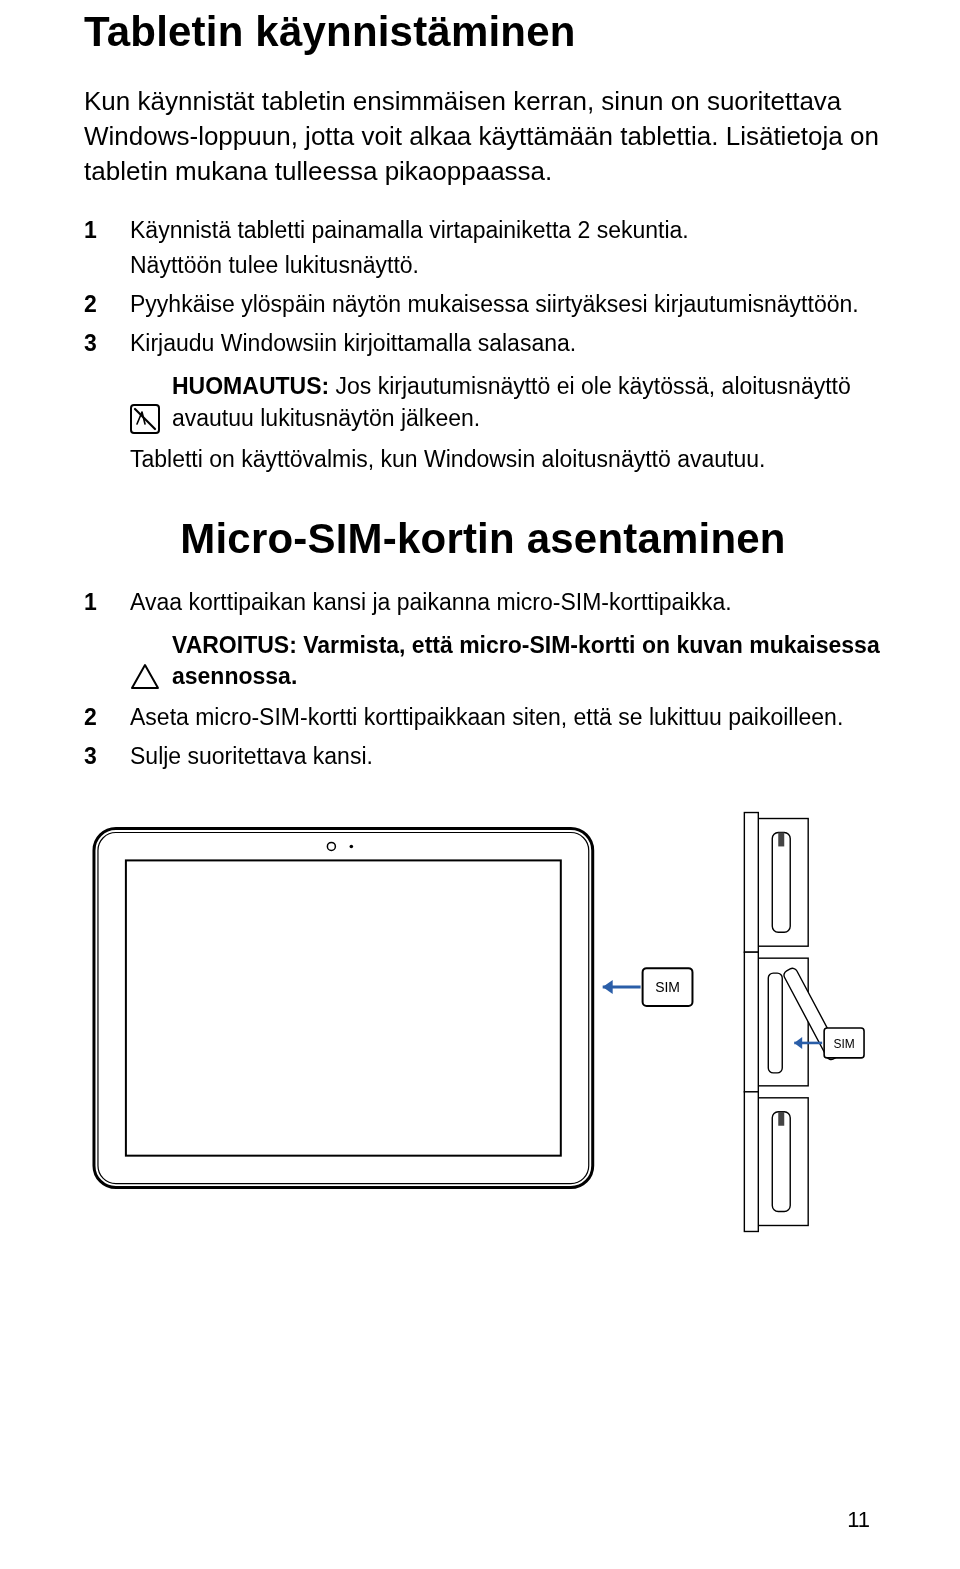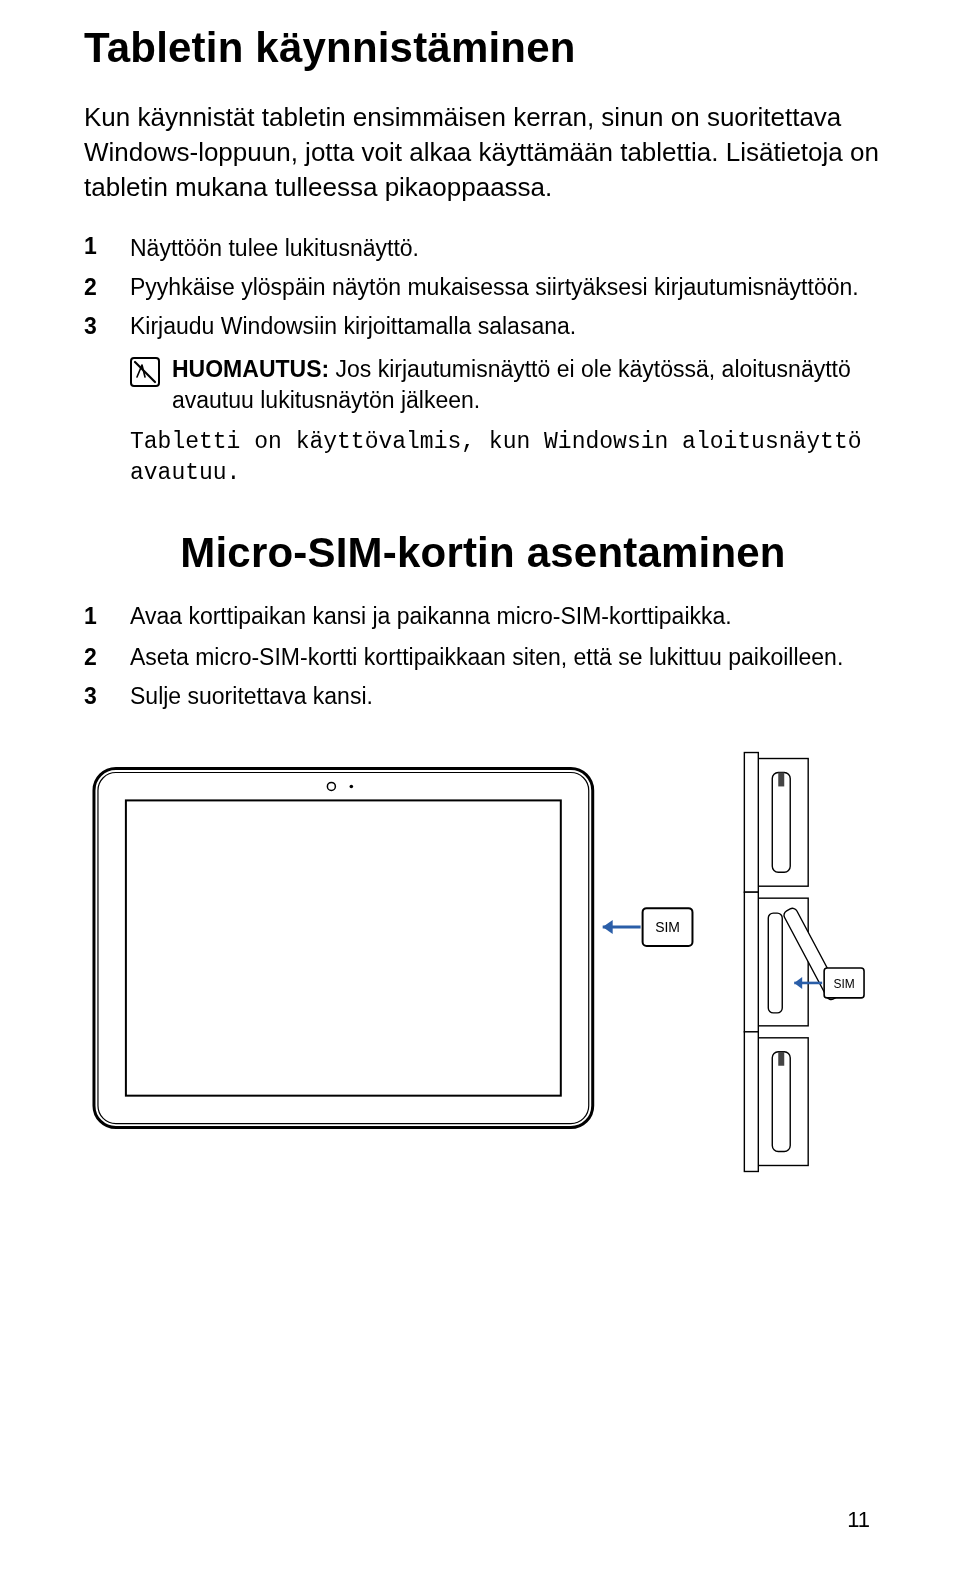"Tabletin käynnistäminen" h1.heading-a { padding-top: 24px -> 8px }
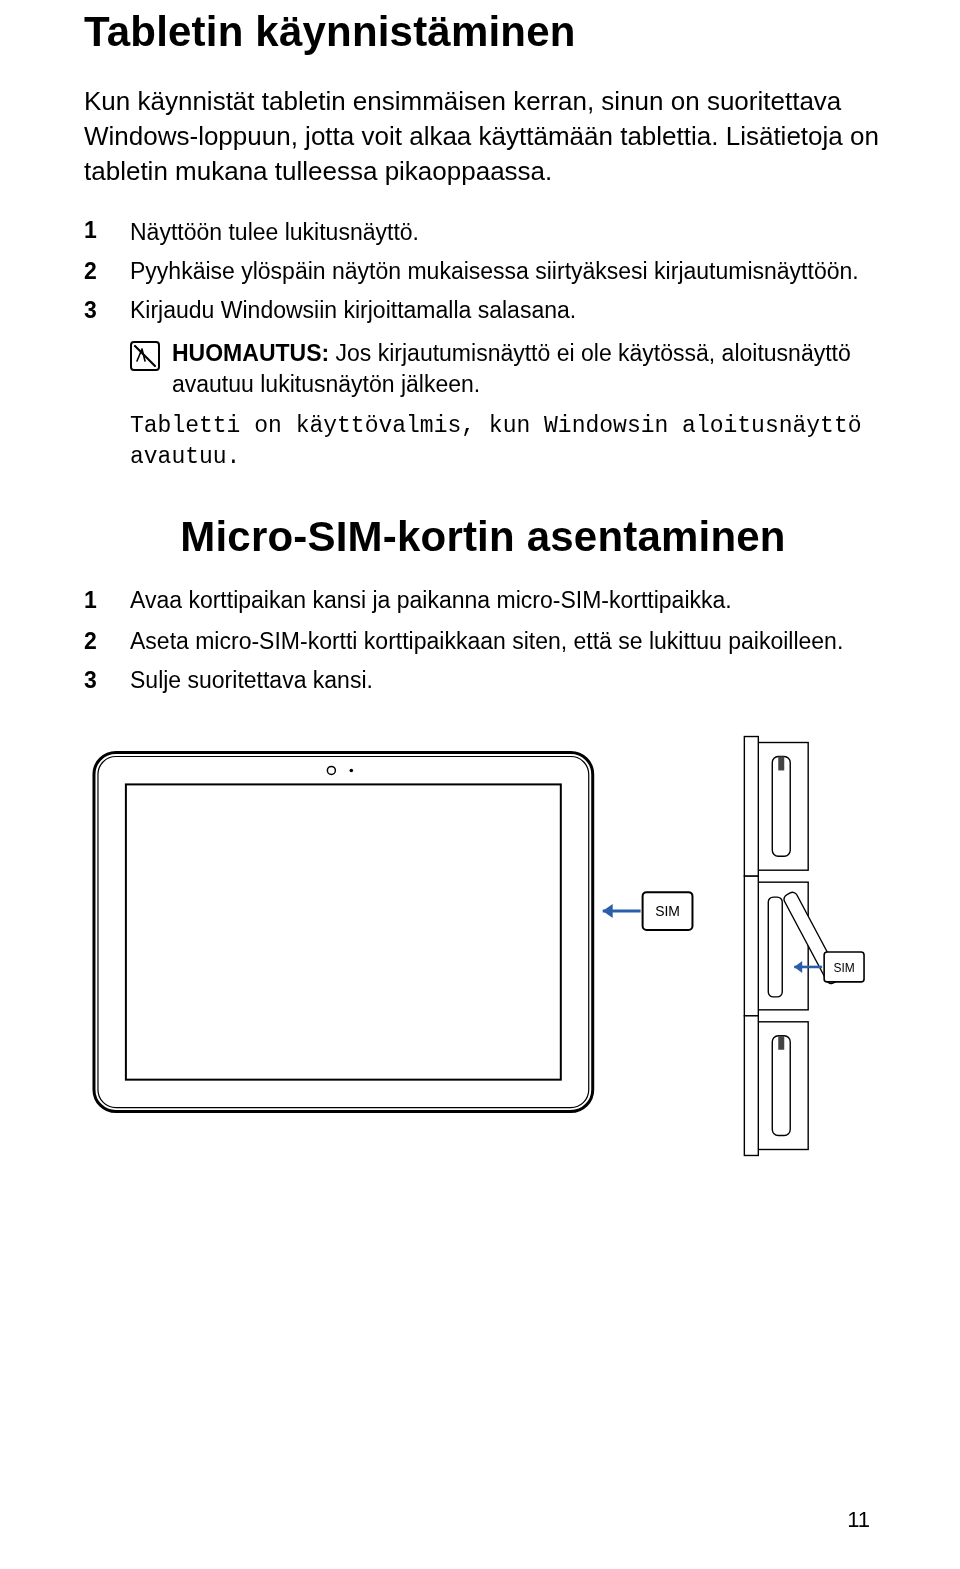"Käynnistä tabletti painamalla" p { html: none -> <p>Käynnistä tabletti painamalla virtapainiketta 2 sekuntia.</p> }
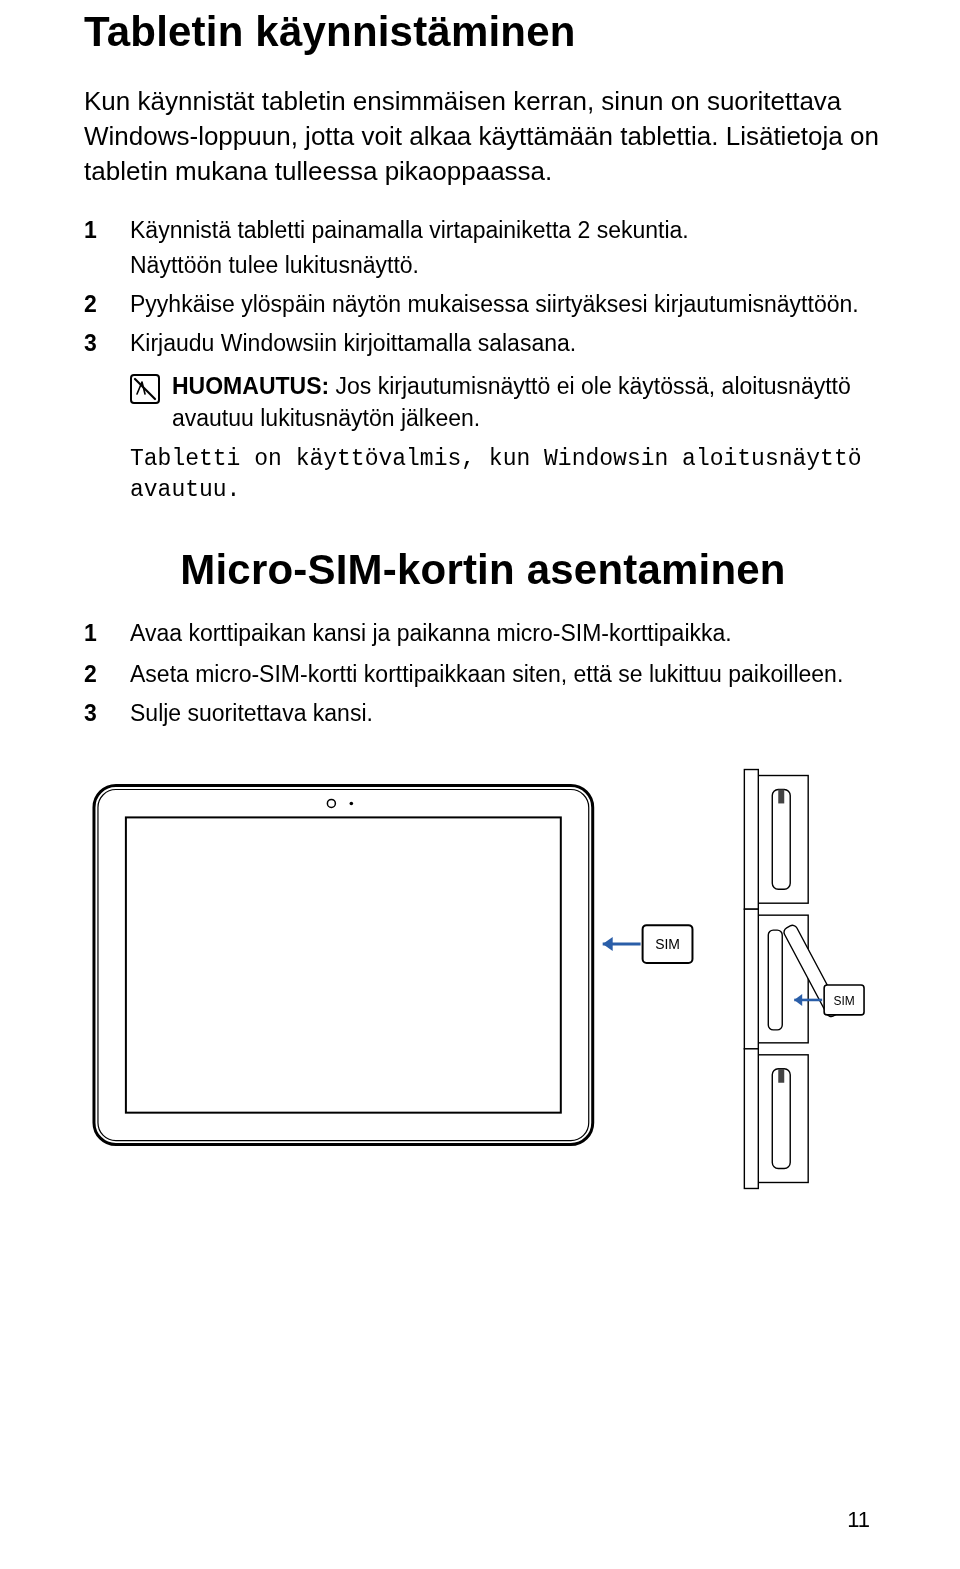"HUOMAUTUS: Jos kirjautumisnäyttö ei ole" .callout { align-items: flex-start -> flex-end }
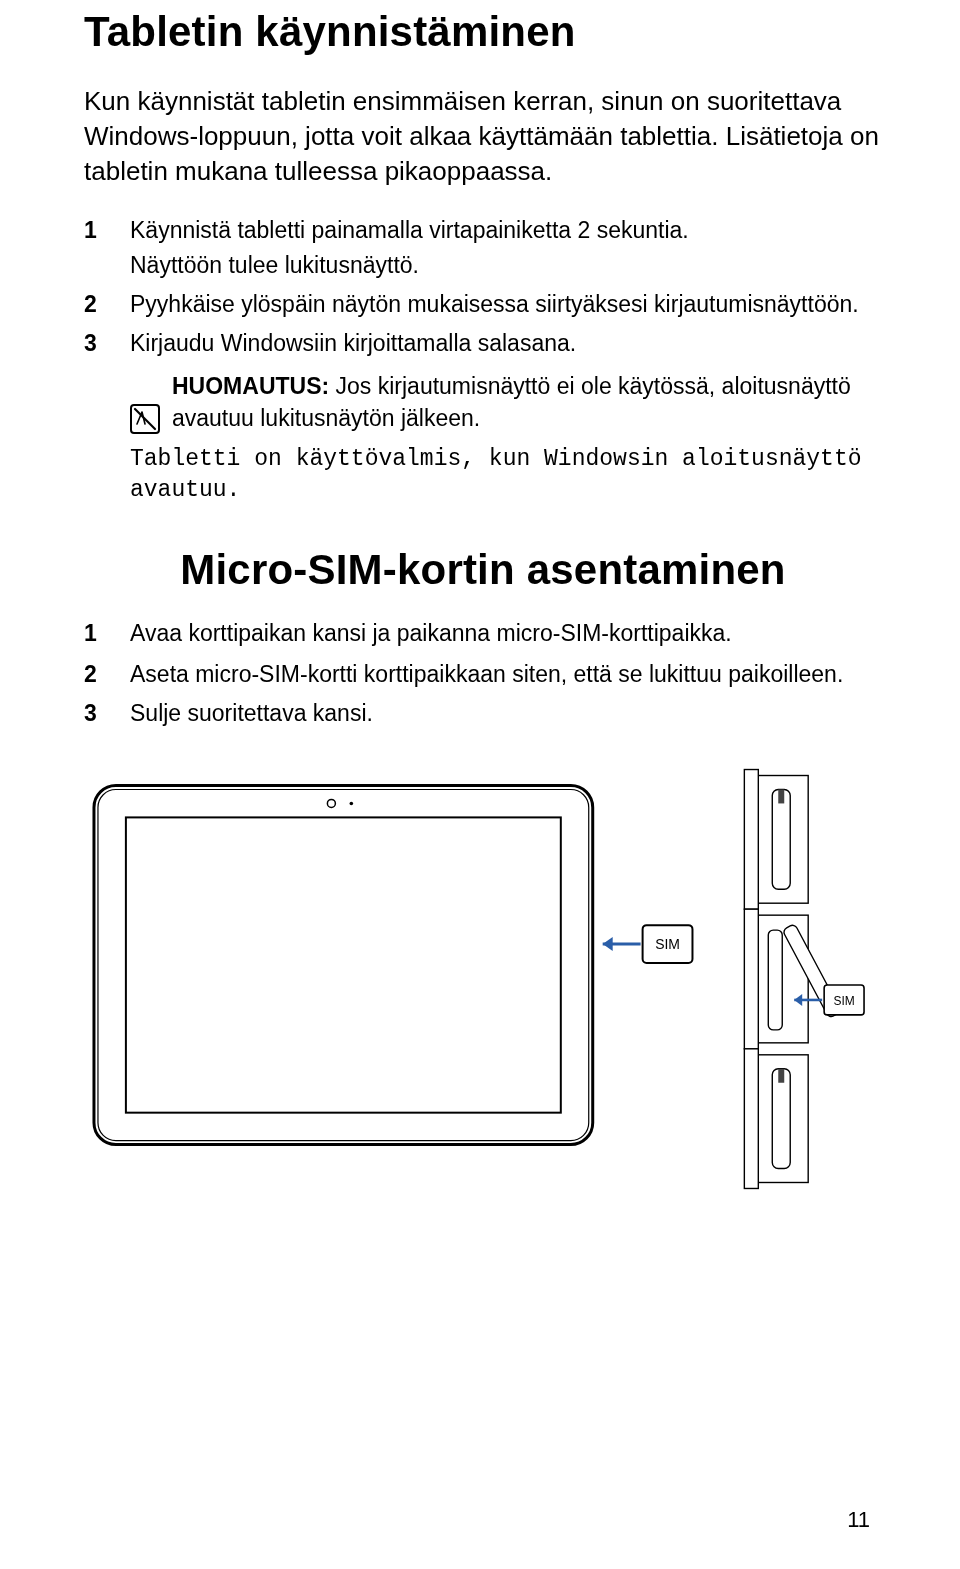"Tabletti on käyttövalmis, kun Windowsin" .after-callout { font-family: Liberation Mono, monospace -> none }
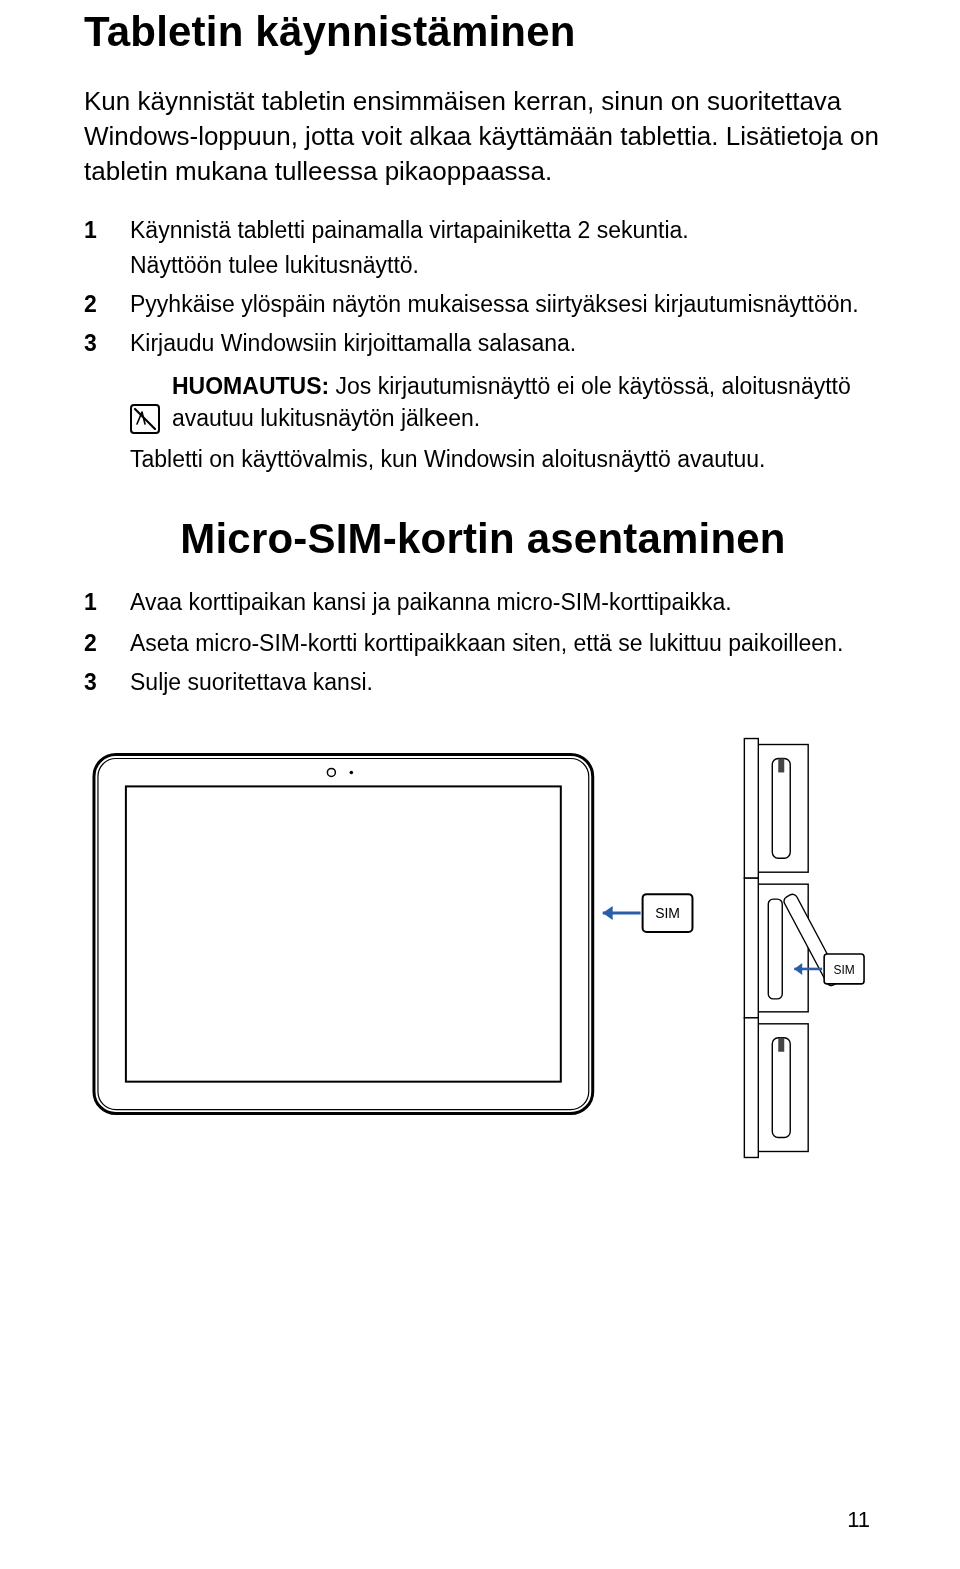"VAROITUS: Varmista, että" div.callout { html: none -> <div> <span> <svg> <path></path> </svg> </span> <div> <span>VAROITUS:</span><span> Varmista, että micro-SIM-kortti on kuvan mukaisessa asennossa.</span> </div> </div> }
